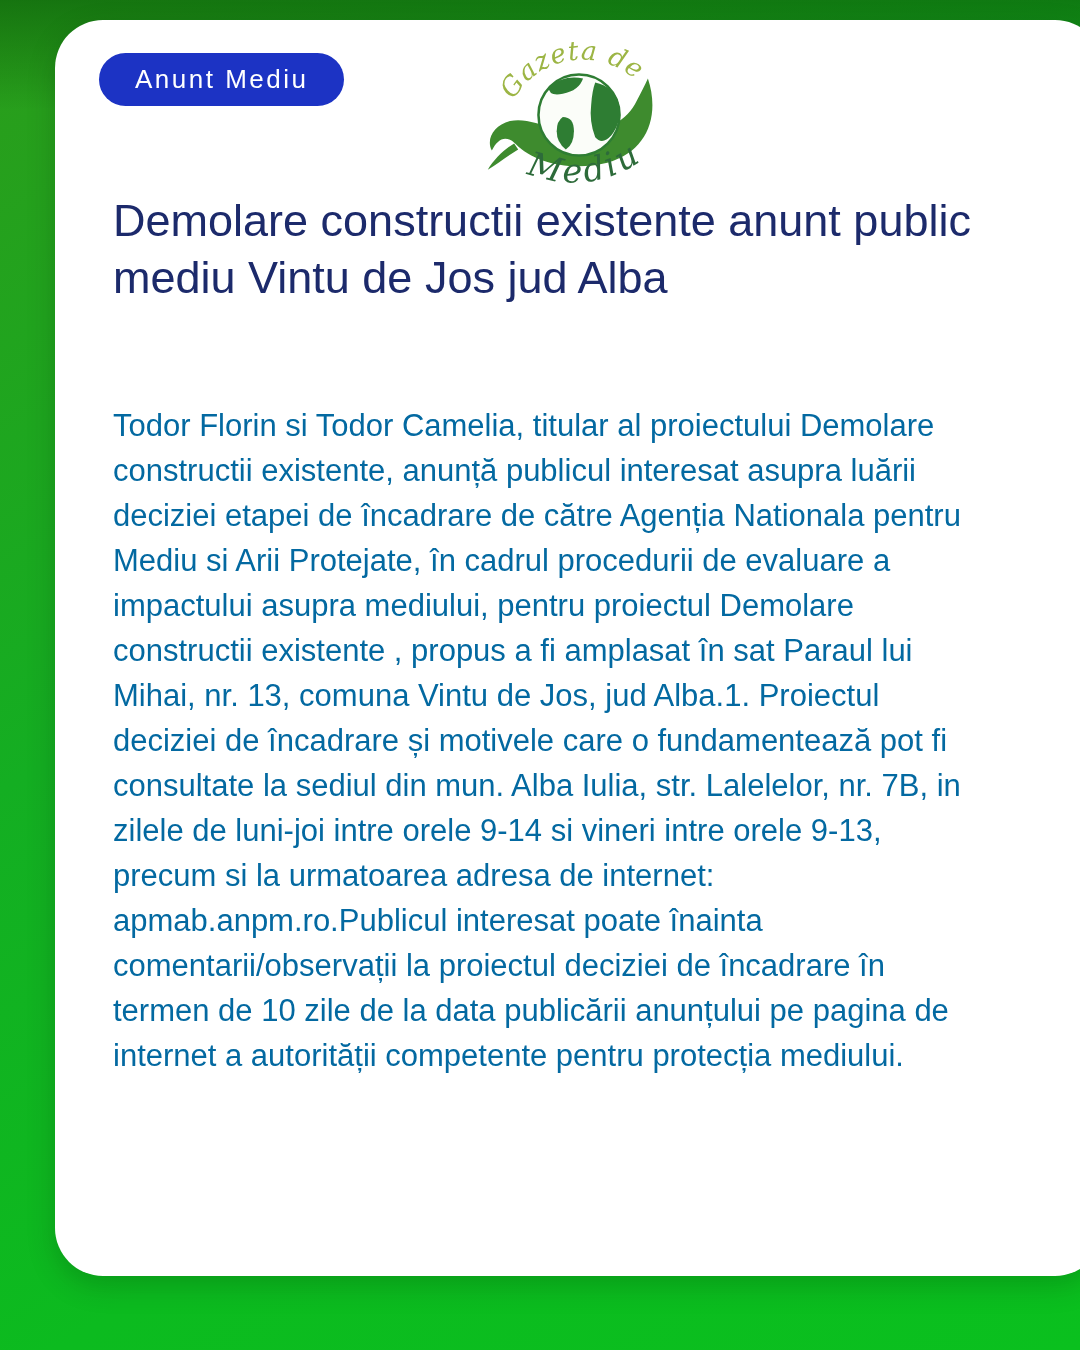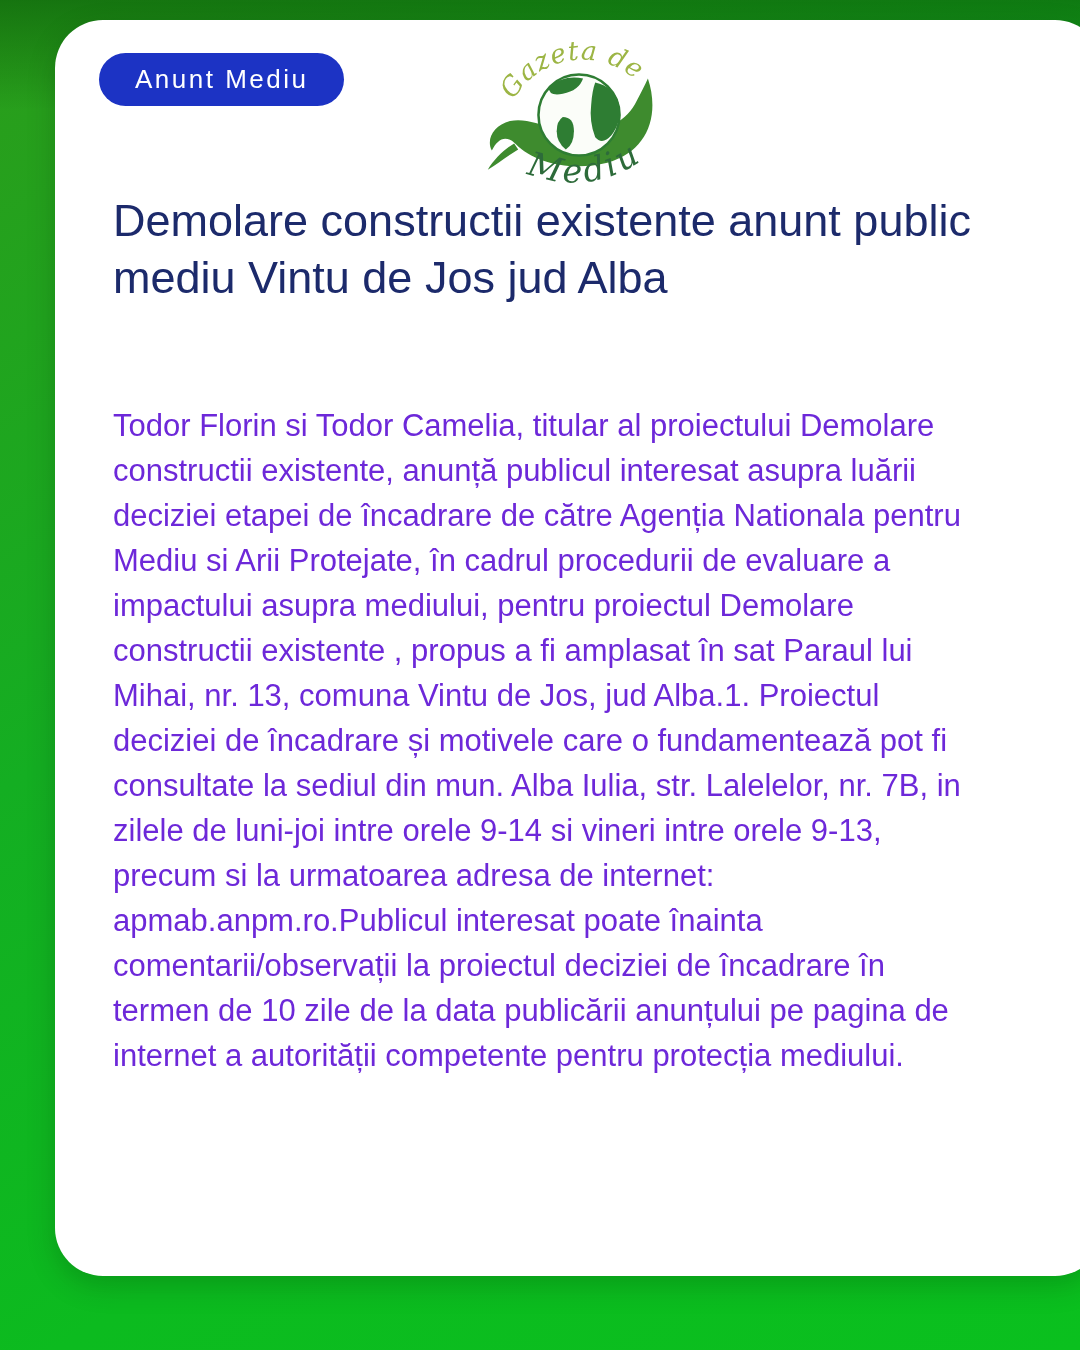"Todor Florin si Todor Camelia," .body-text { color: #6d28d9 -> #0369a1 }
